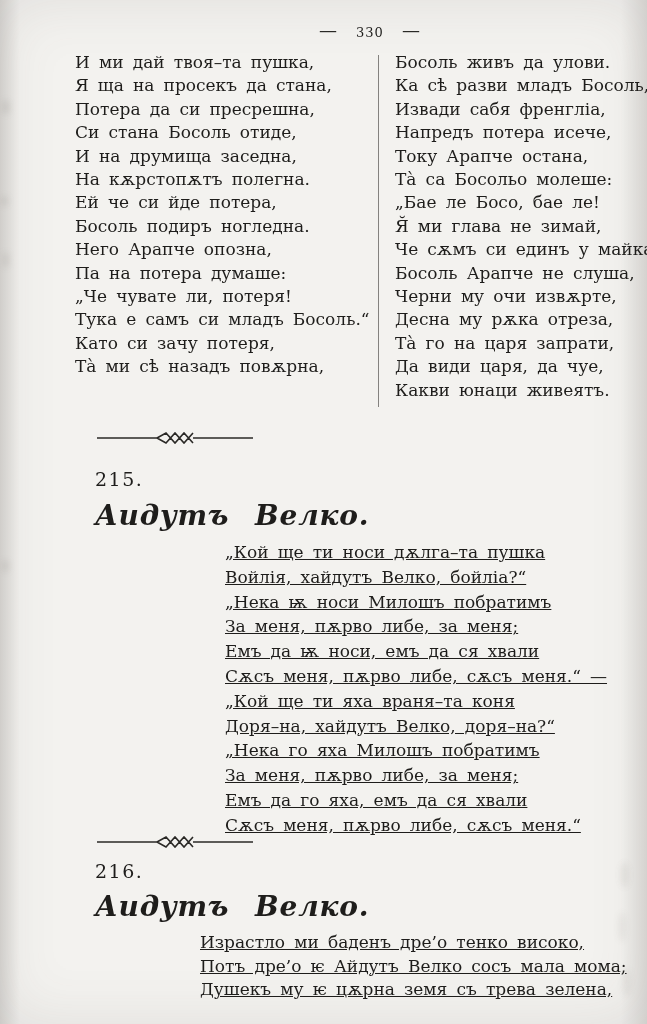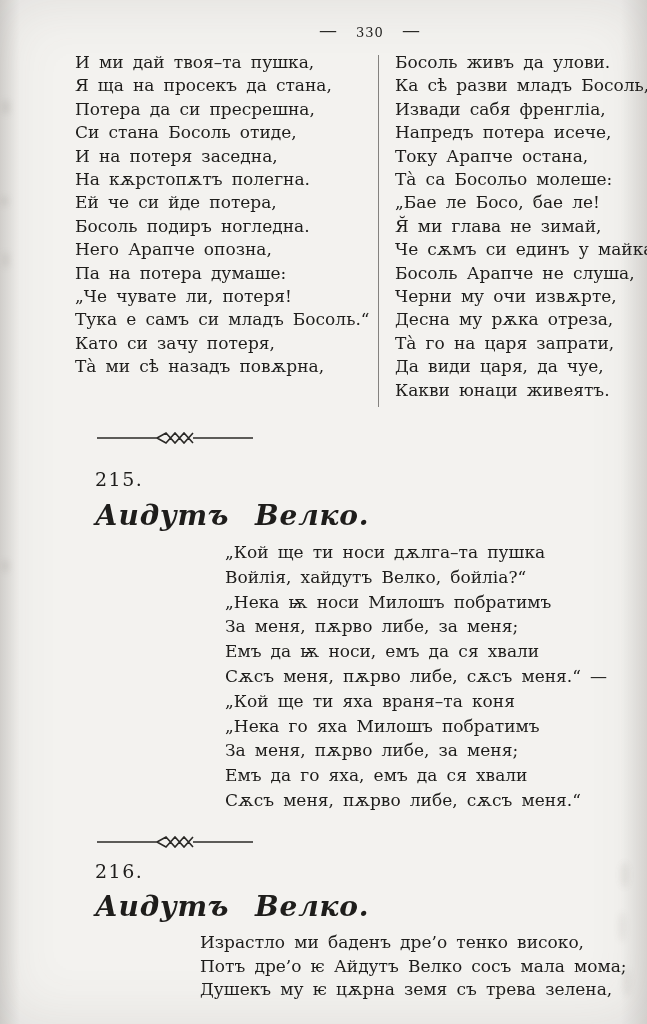"И на потеря заседна," span.verse-line { text: потеря -> друмища }
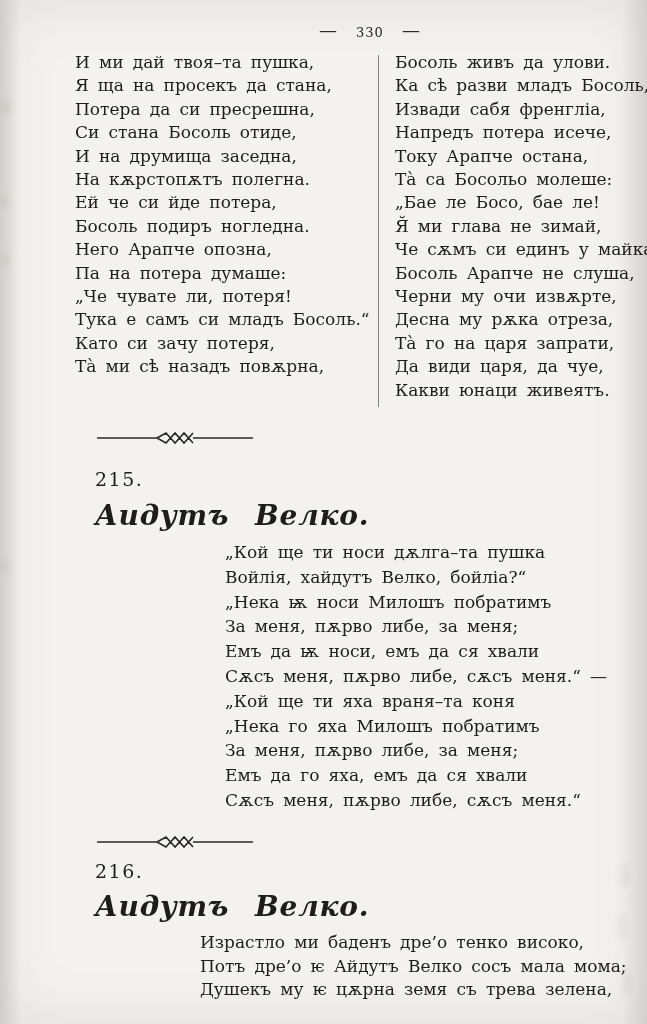"„Кой ще ти носи дѫлга–та" .poem { text-decoration: none -> underline }
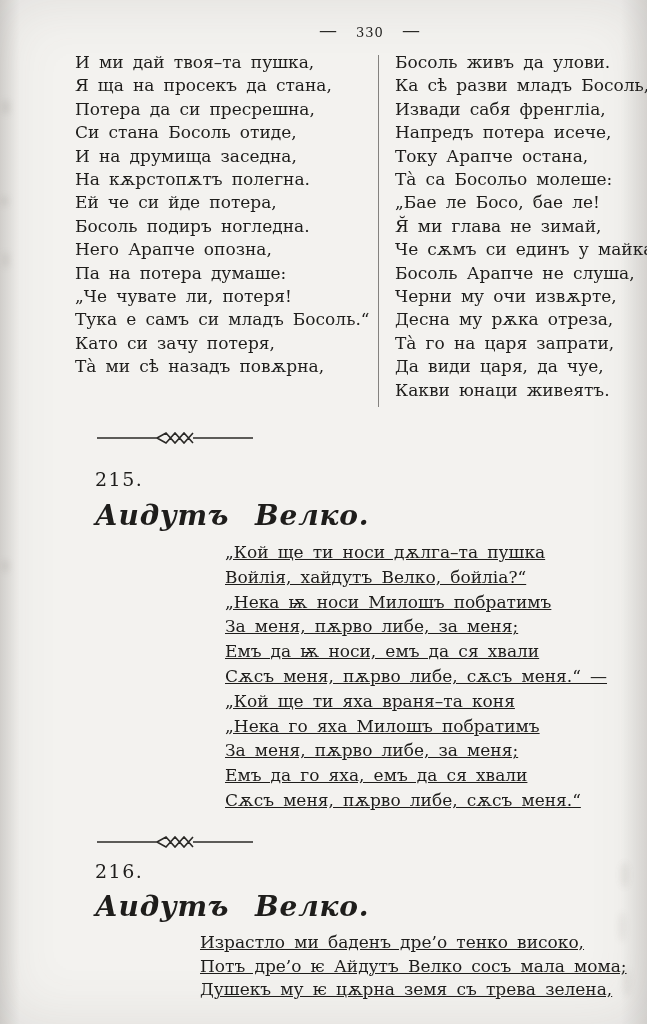"Доря–на, хайдутъ Велко, доря–на?“" span.verse-line { html: none -> <span>Доря–на, хайдутъ Велко, доря–на?“</span> }
